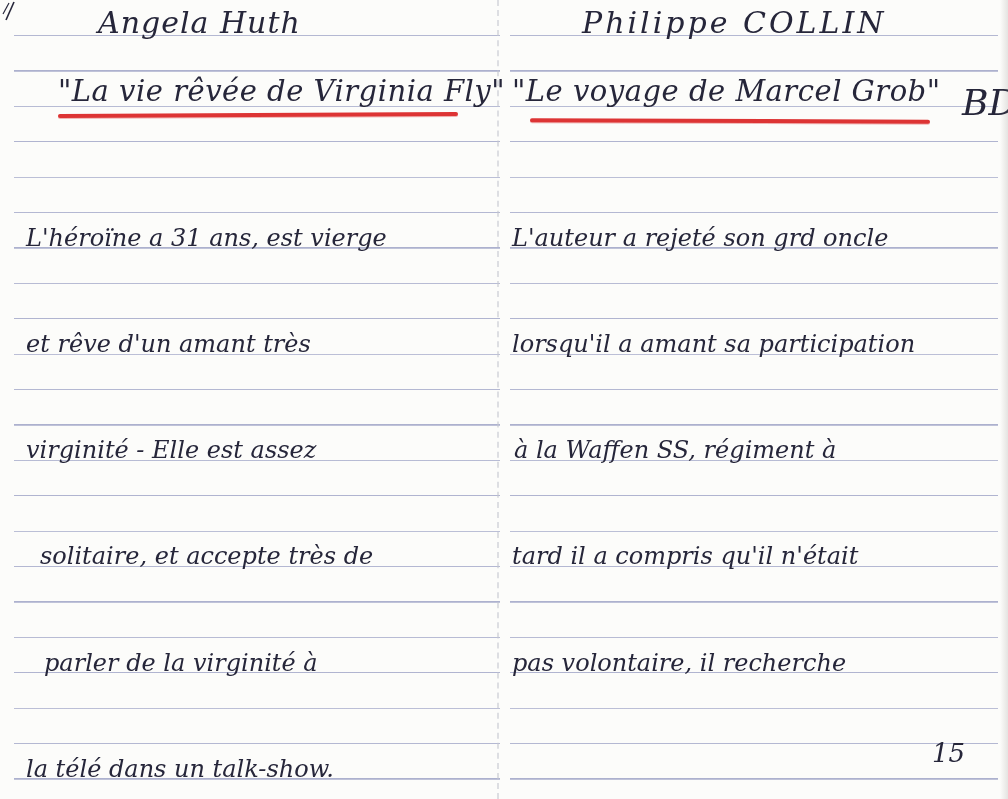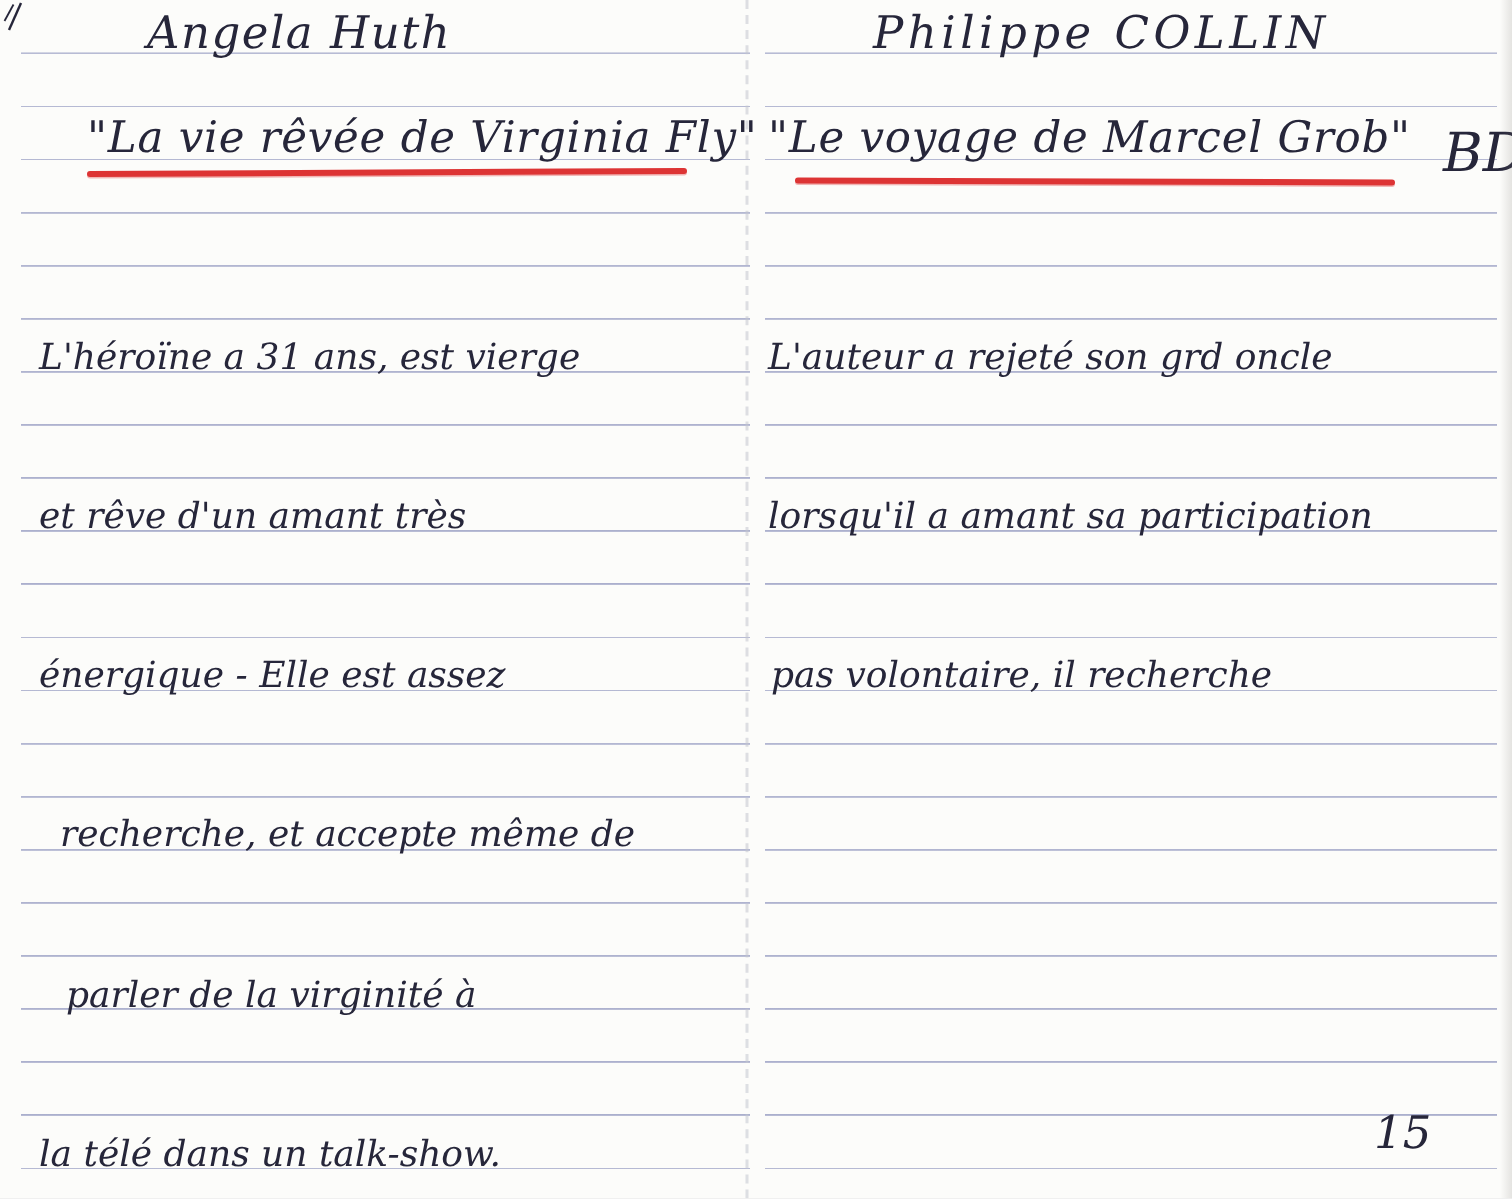"énergique - Elle est assez" div { text: énergique -> virginité }
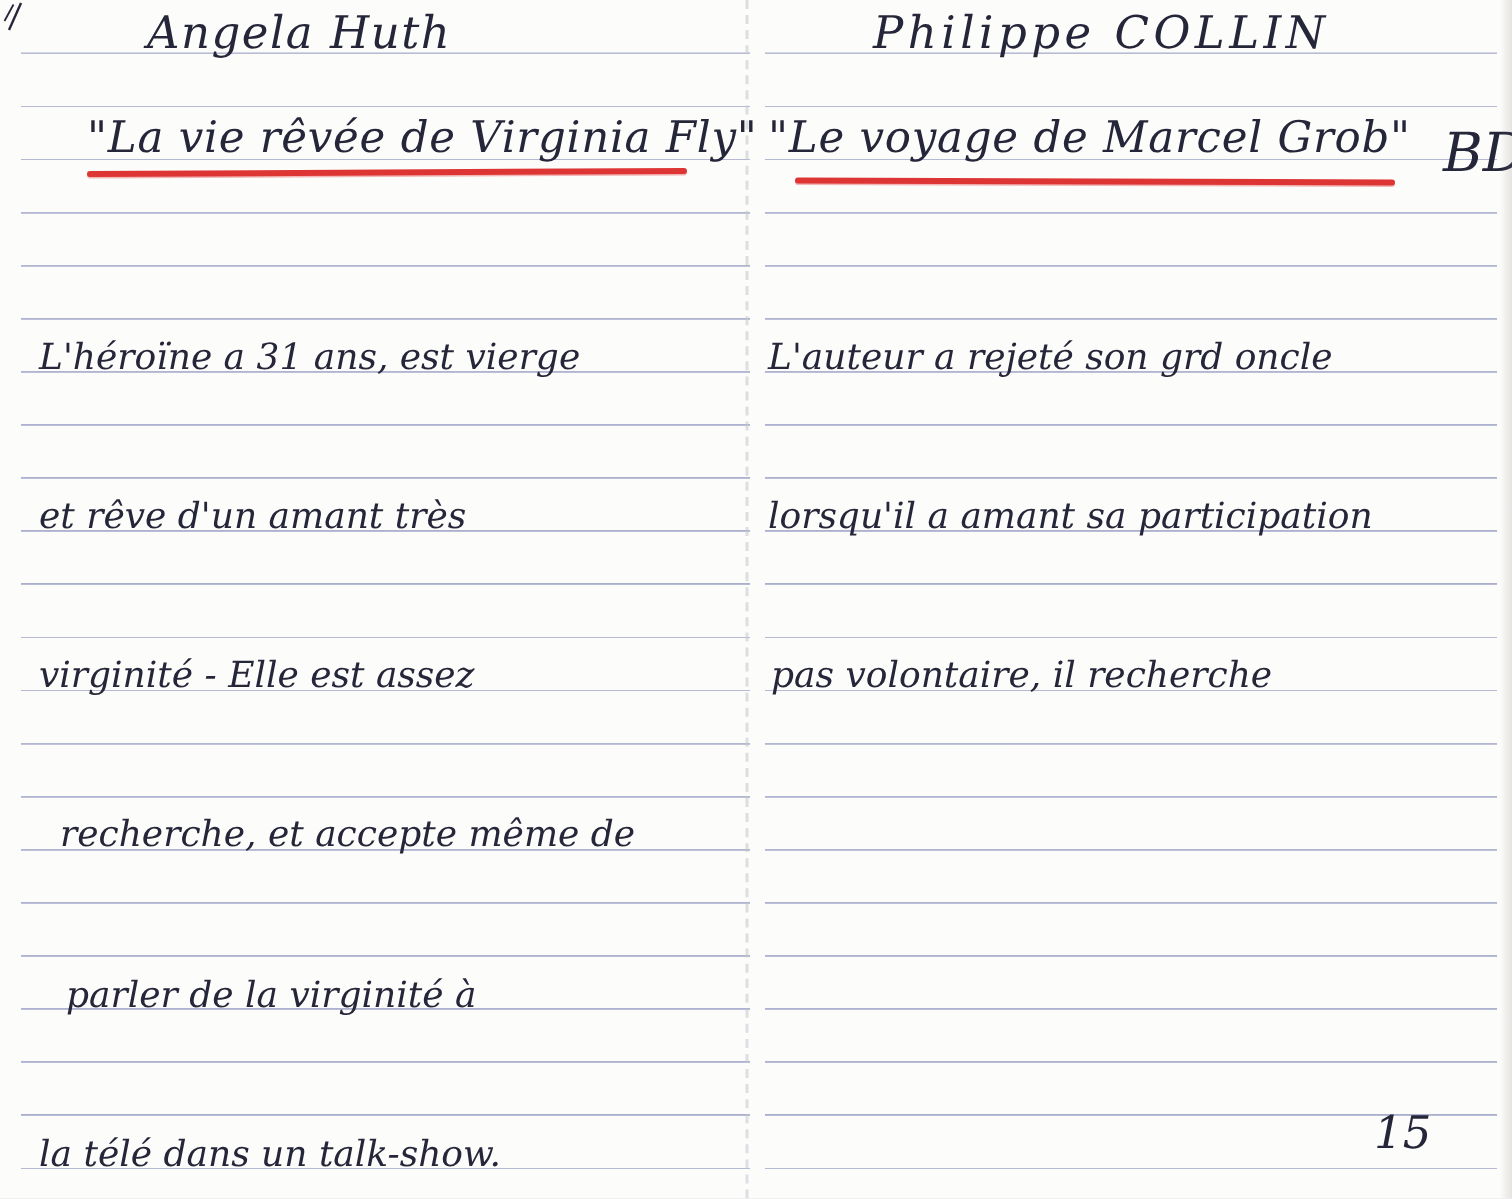"à la Waffen SS, régiment" div { html: none -> <div>à la Waffen SS, régiment à</div> }
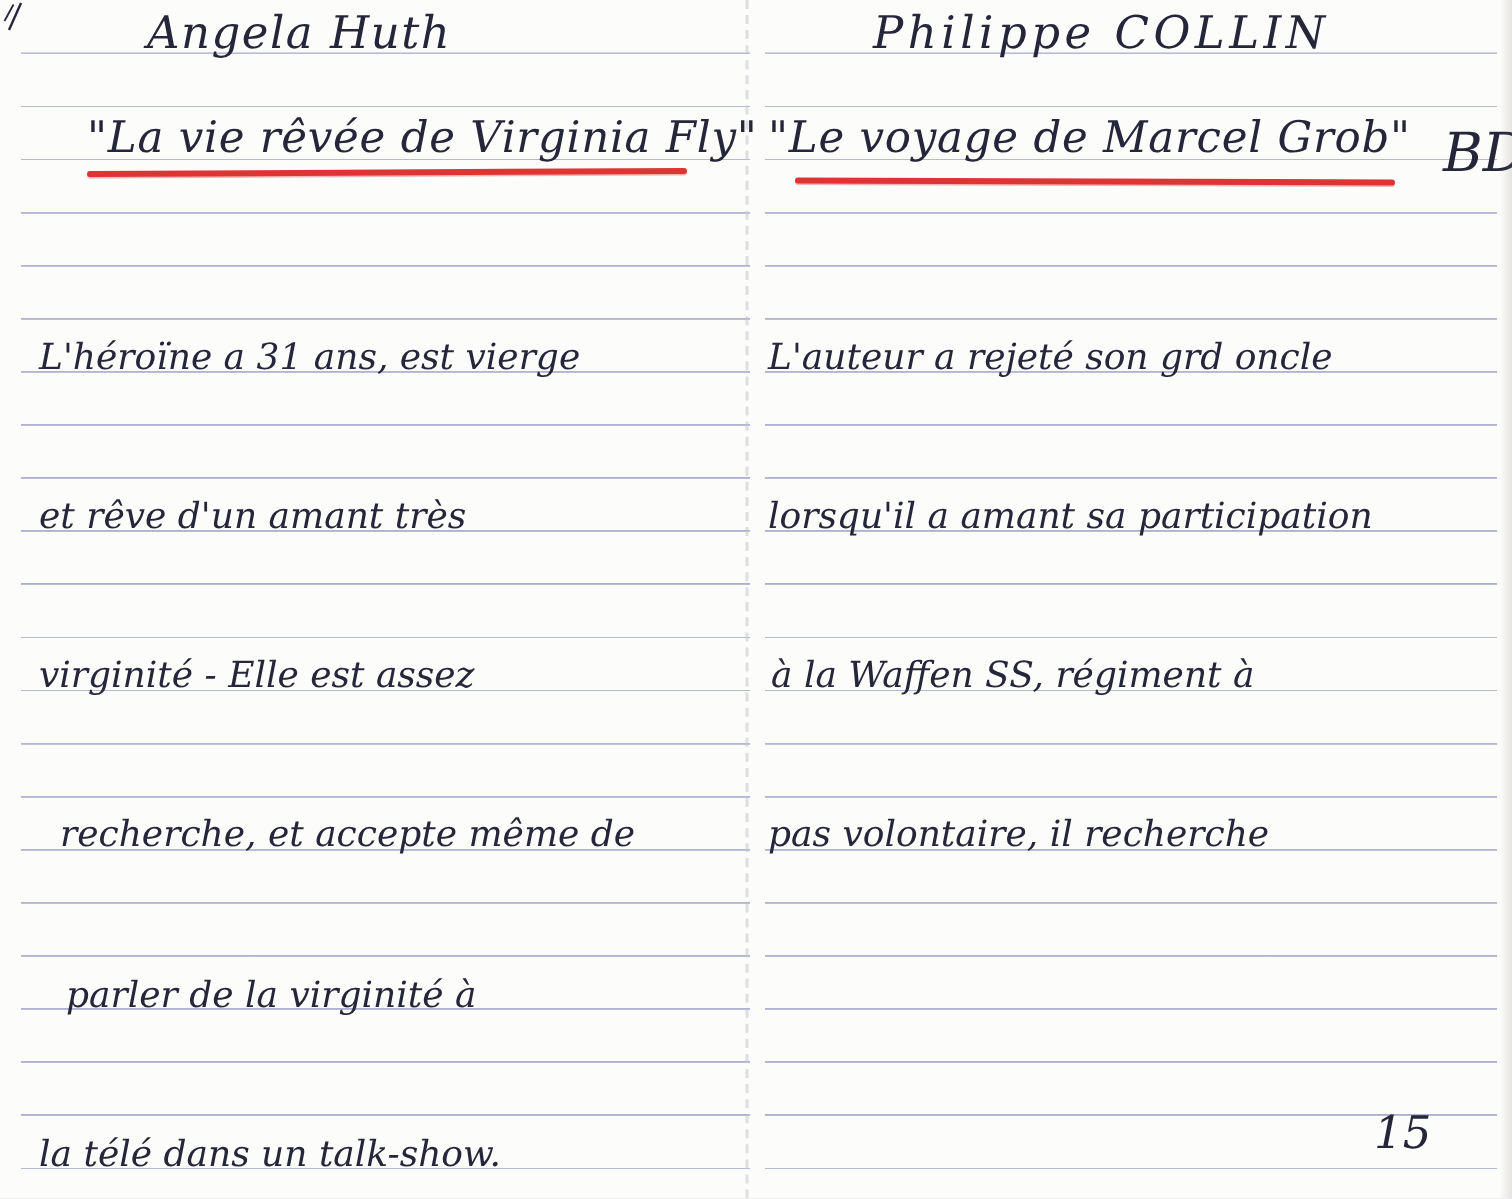"recherche, et accepte même de" div { text: recherche, et accepte même -> solitaire, et accepte très }
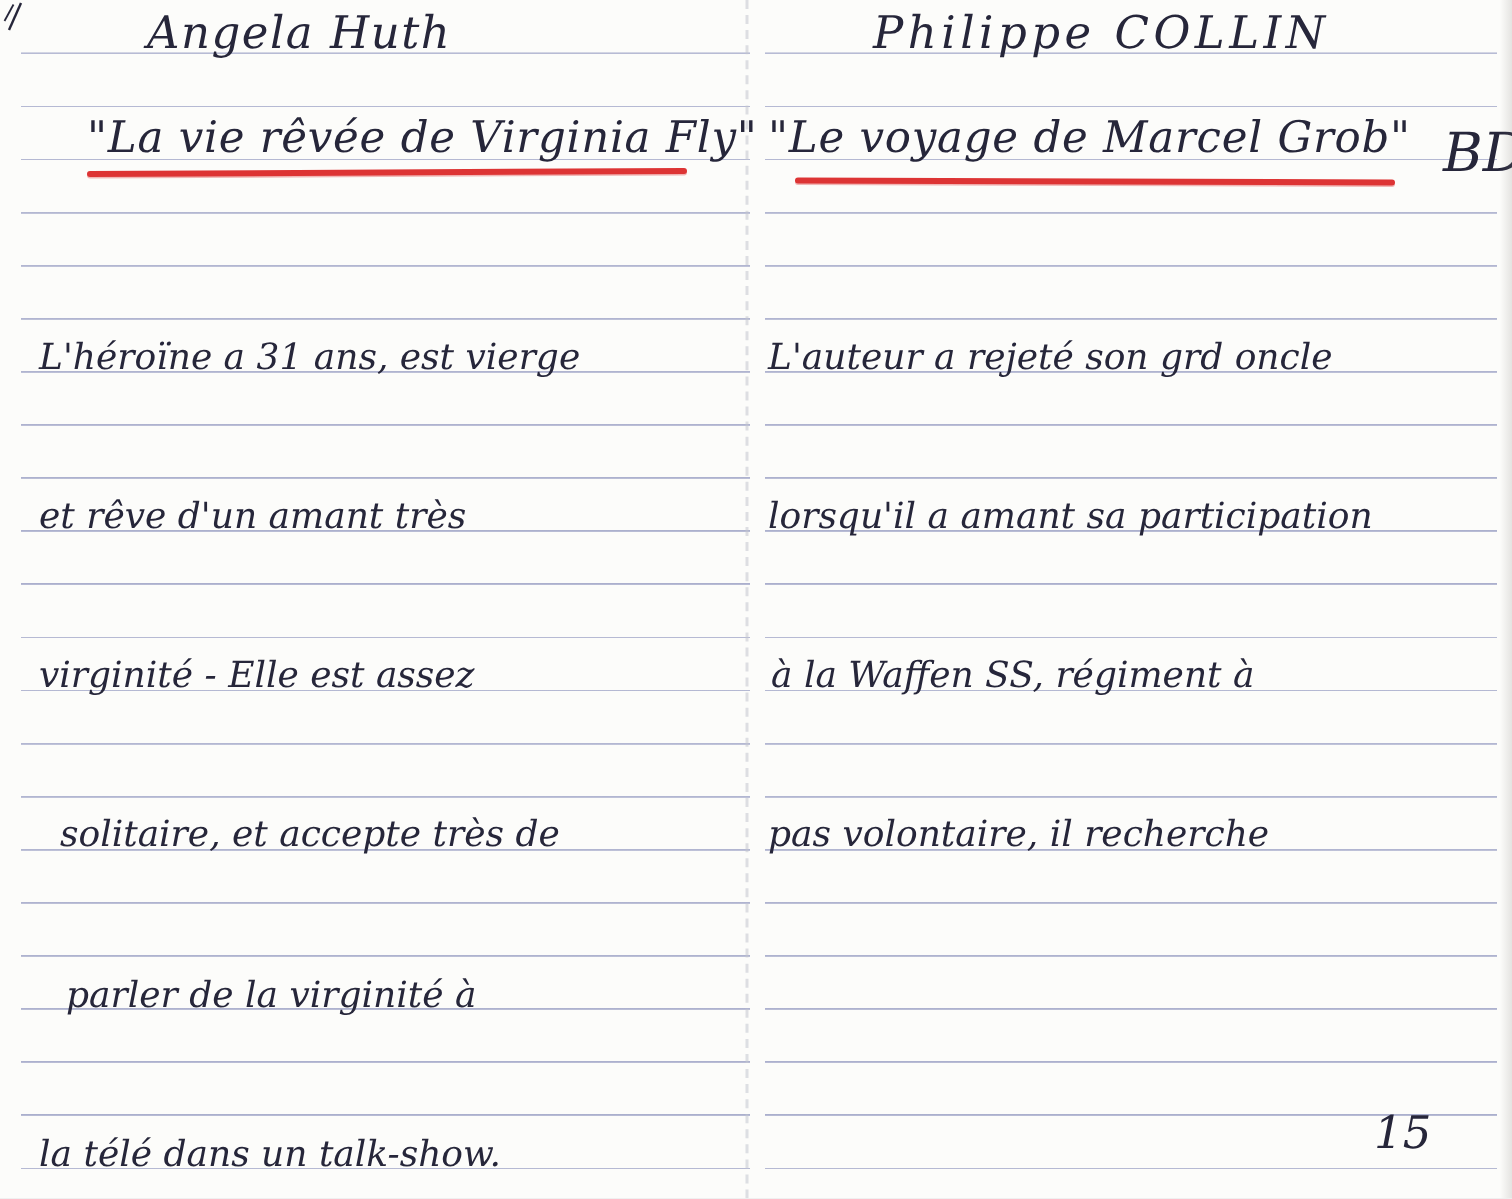"tard il a compris qu'il" div { html: none -> <div>tard il a compris qu'il n'était</div> }
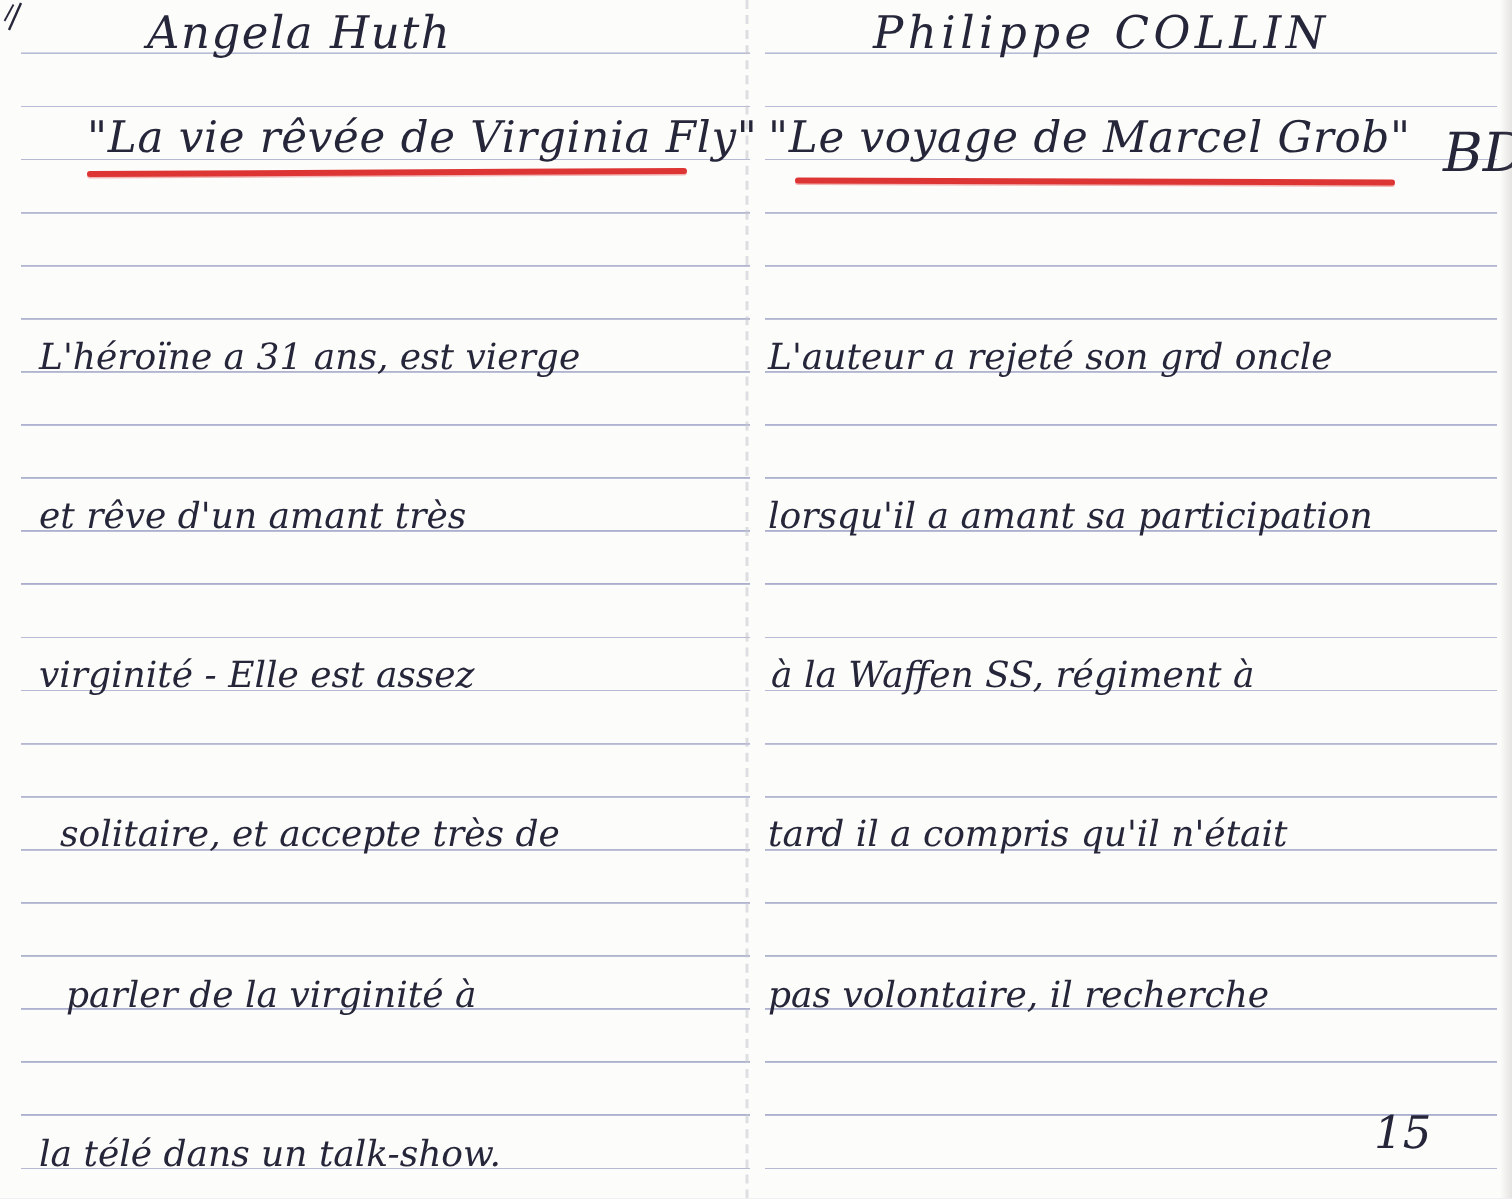"15" .page-number { font-size: 30px -> 26px; left: 412px -> 428px }
